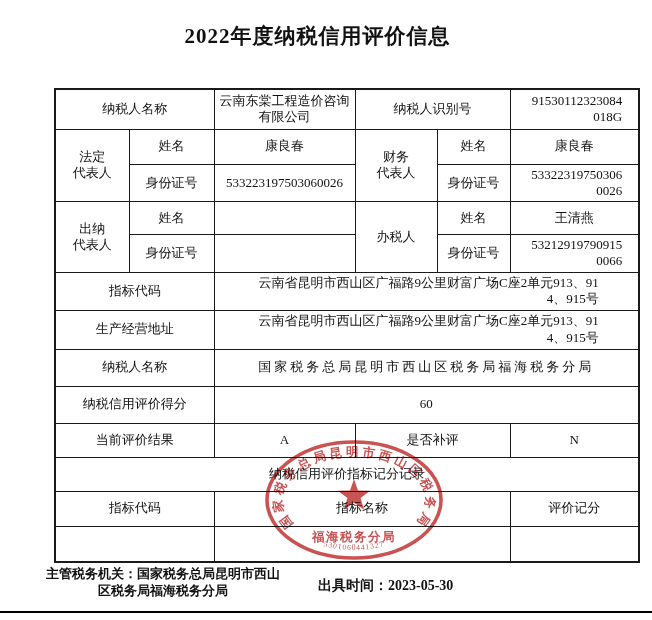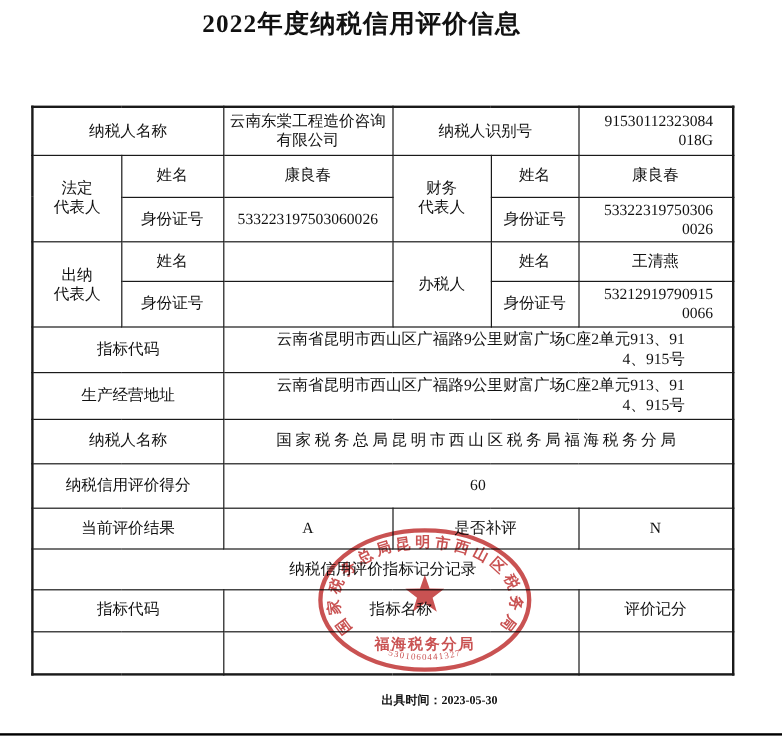"2022年度纳税信用评价信息" .doc-title { margin: 0 -> 16px }
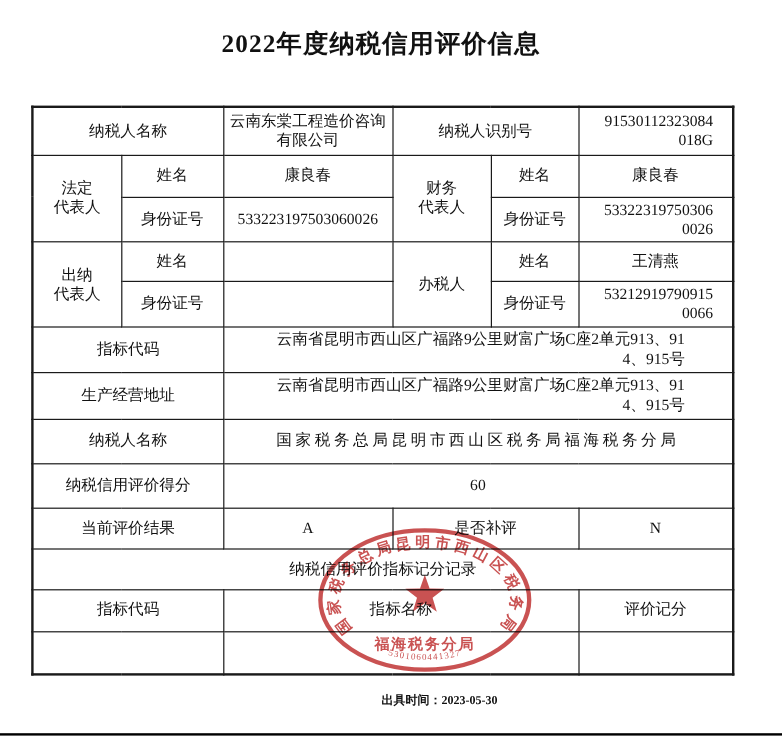"纳税人名称" table.doc { left: 26px -> 54px }
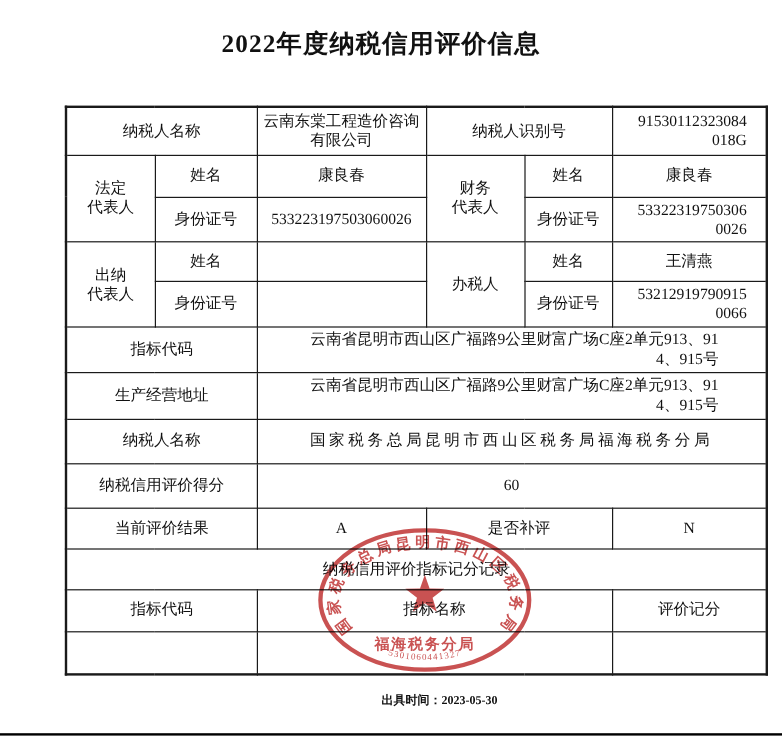"主管税务机关：国家税务总局昆明市西山区税务局福海税务分局" div.footer-authority { html: none -> <div><span>主管税务机关：</span><span>国家税务总局昆明市西山区税务局福海税务分局</span></div> }
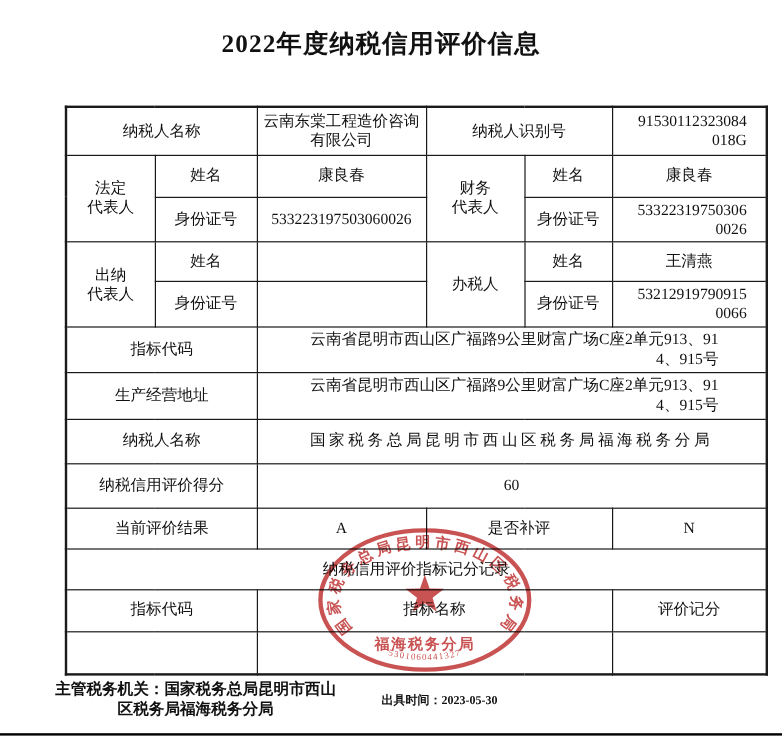"出具时间：2023-05-30" .footer-date { font-size: 10px -> 14px }
